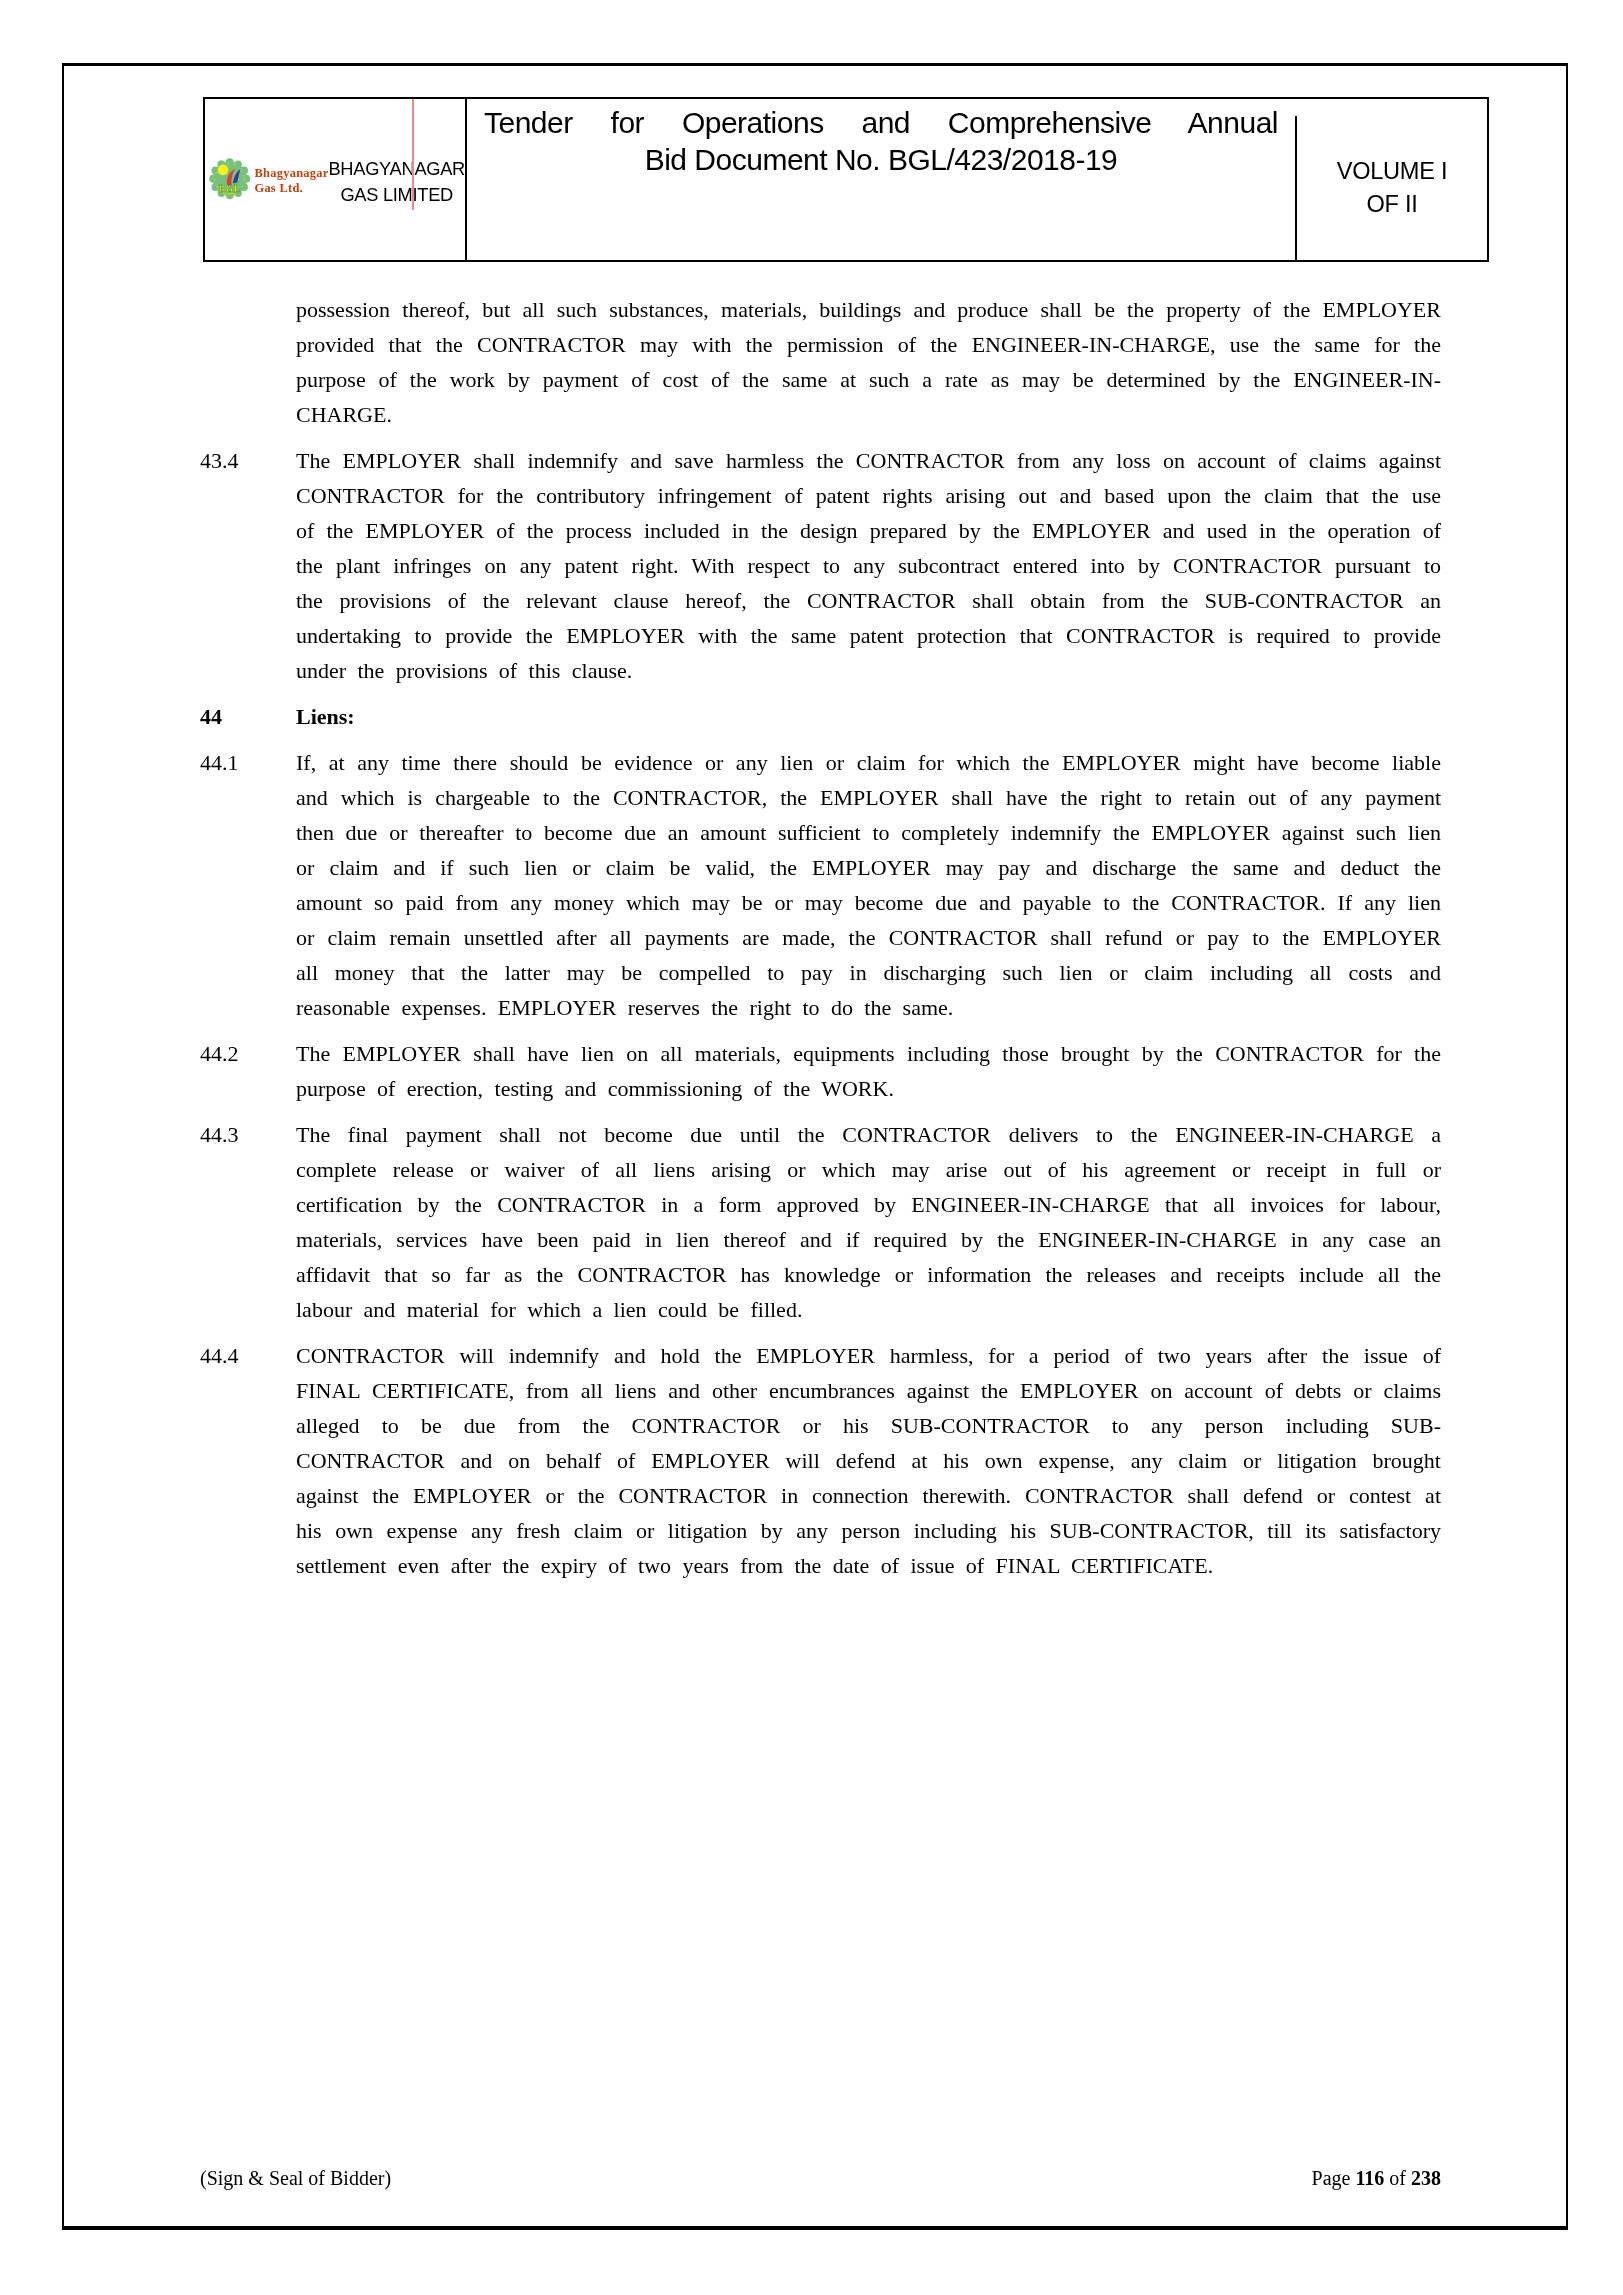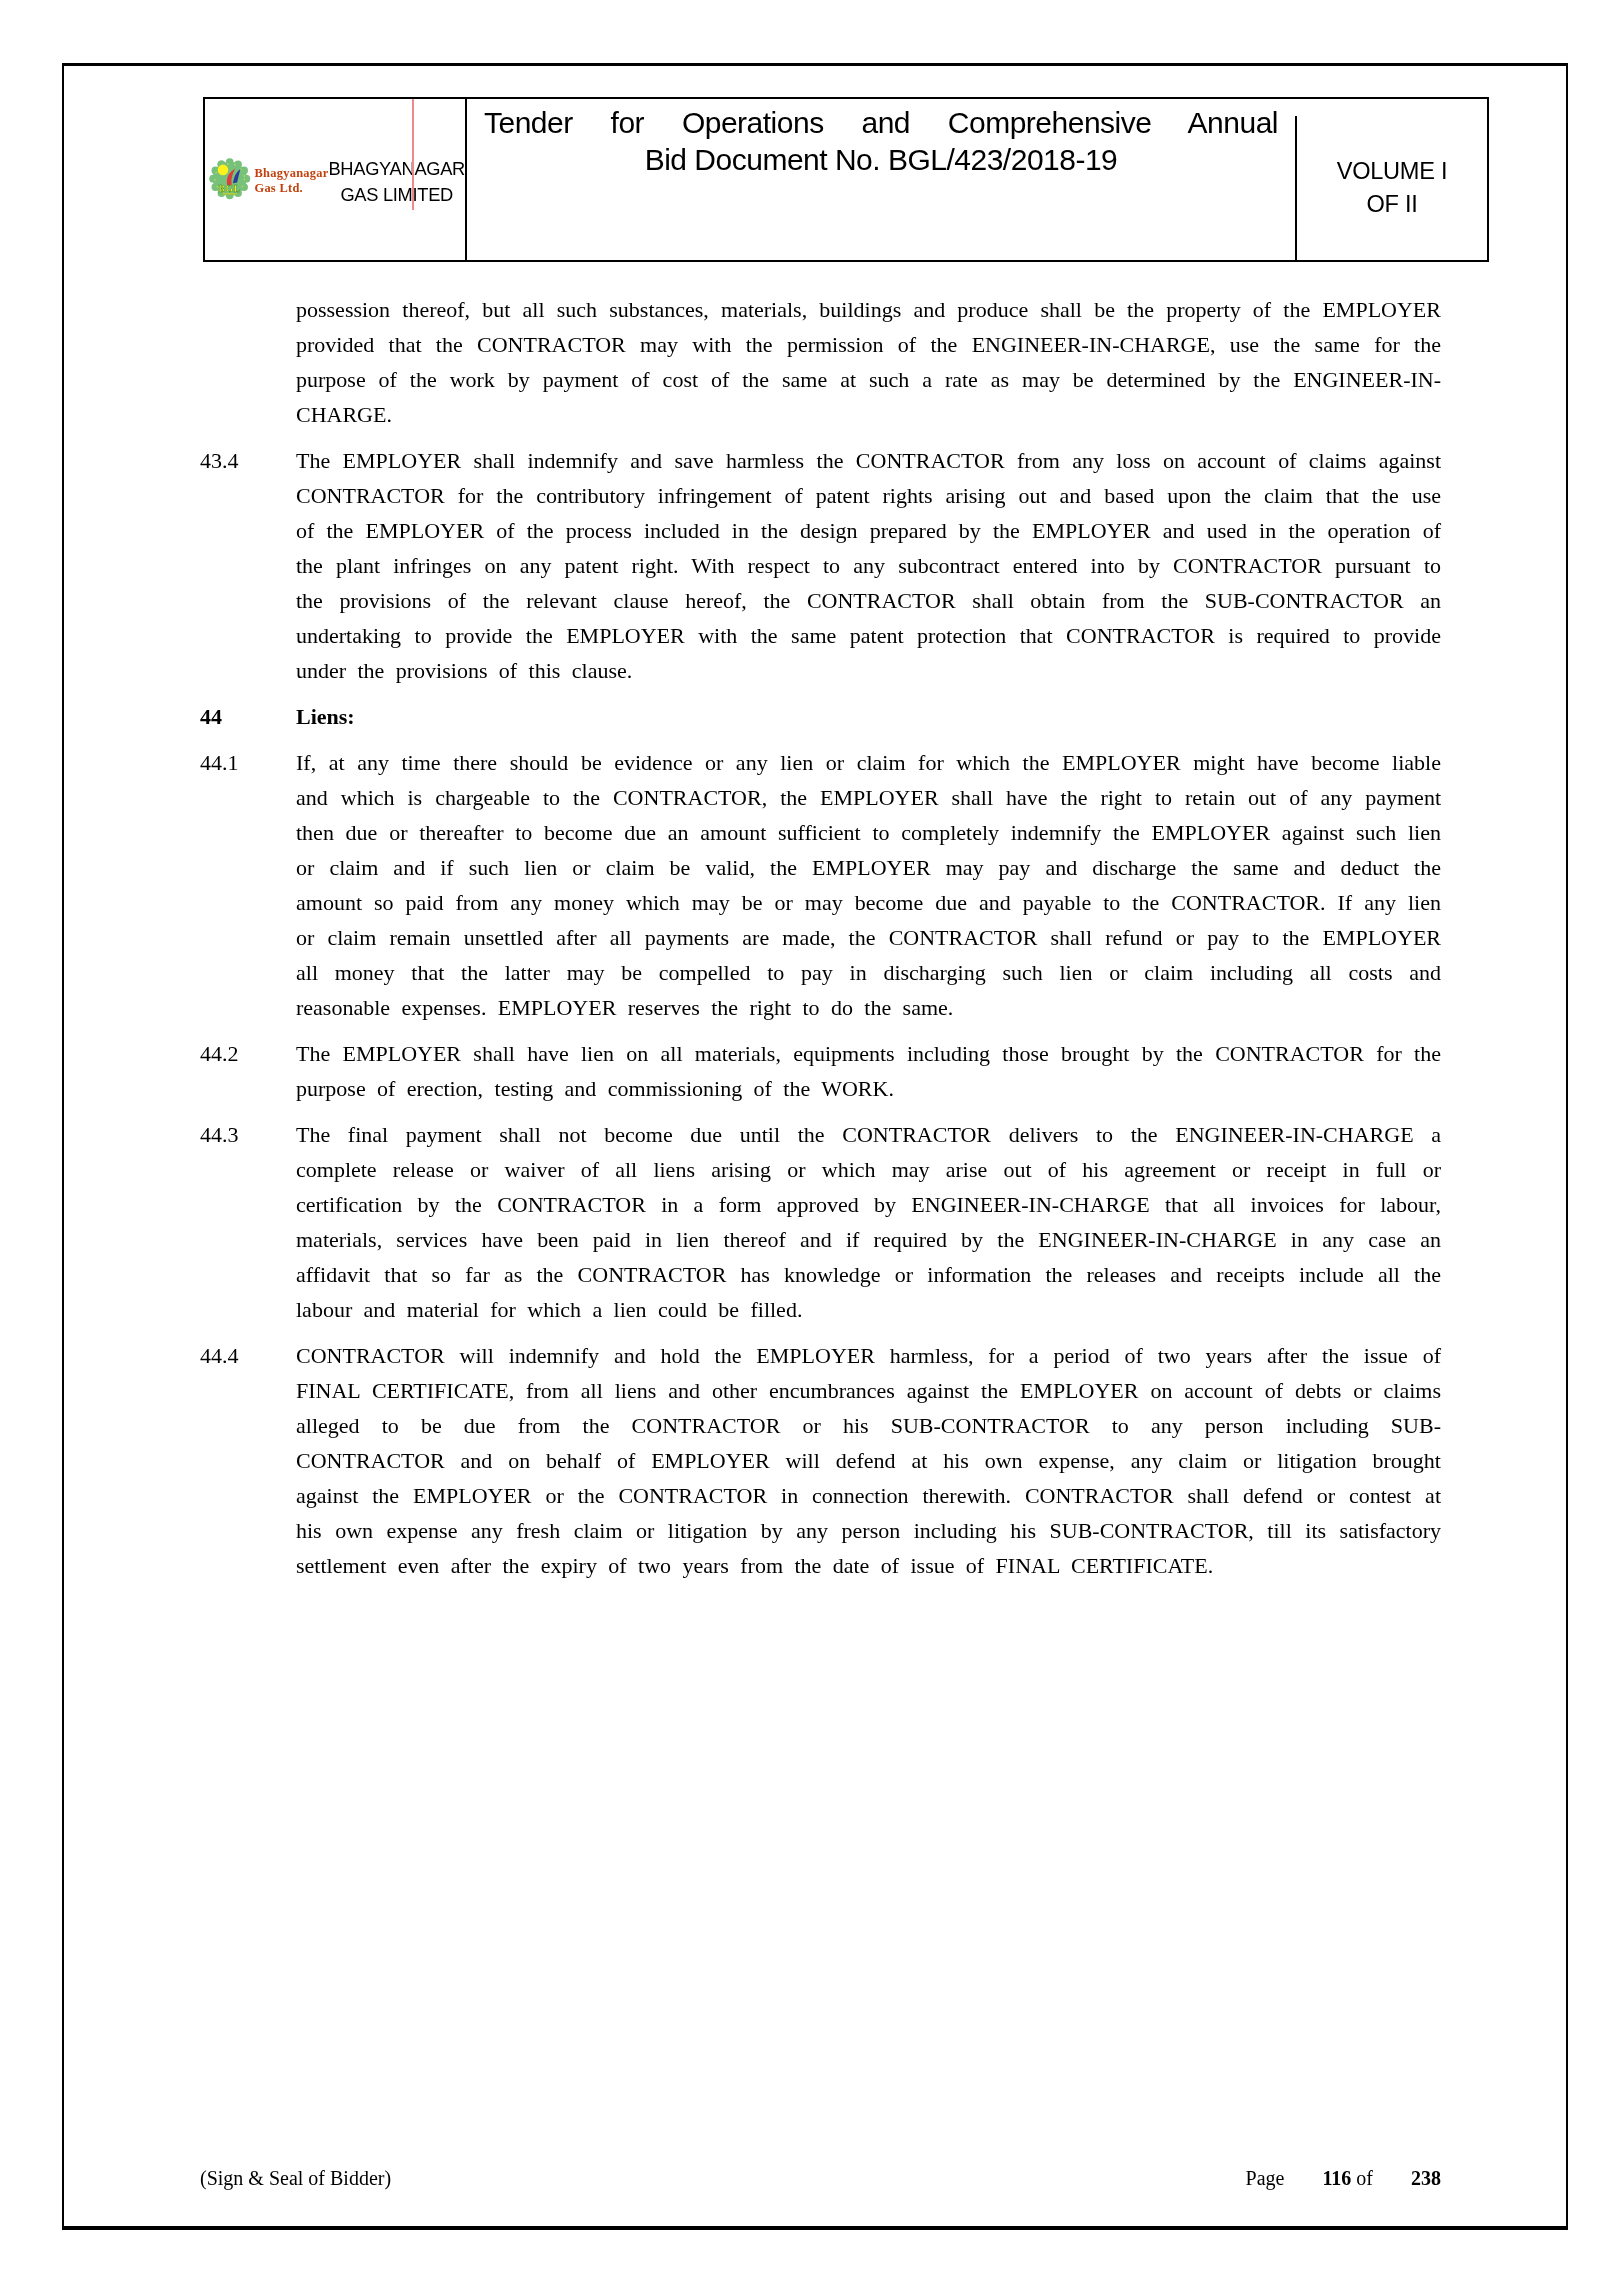"116" .footer-page b { margin-left: 33px -> none }
